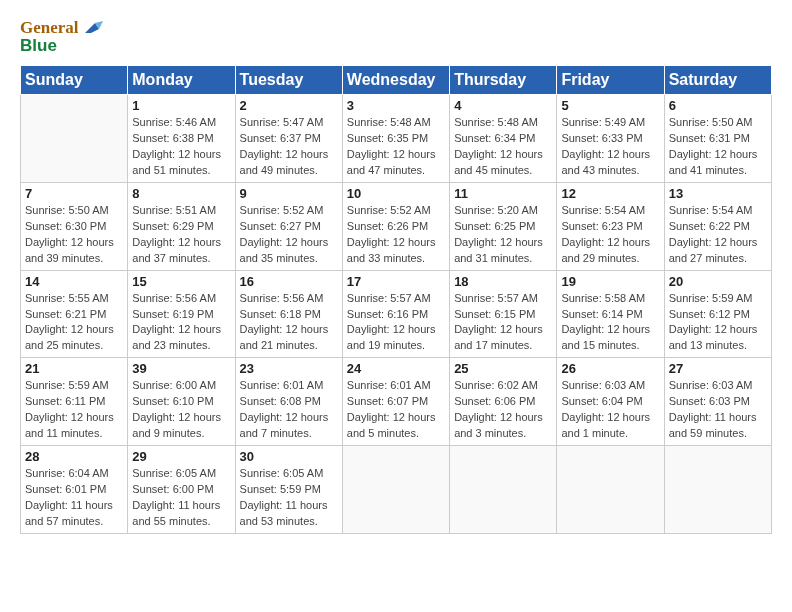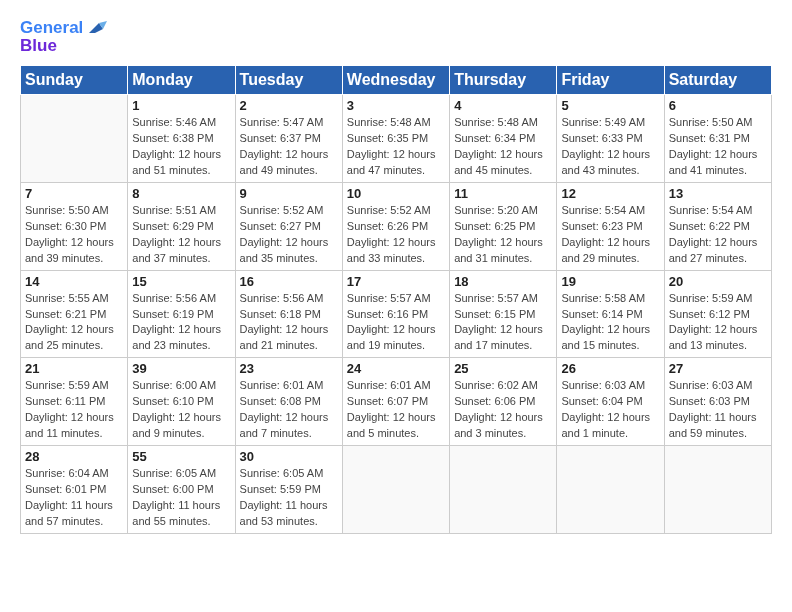"General" span { color: #3b82f6 -> #a16207; font-family: Liberation Sans, sans-serif -> Liberation Serif, serif }
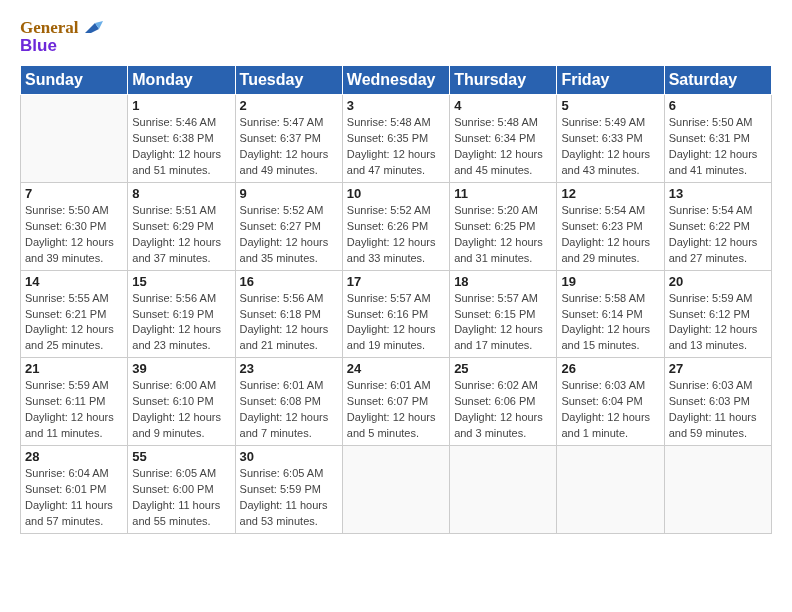"Blue" span { color: #6d28d9 -> #15803d }
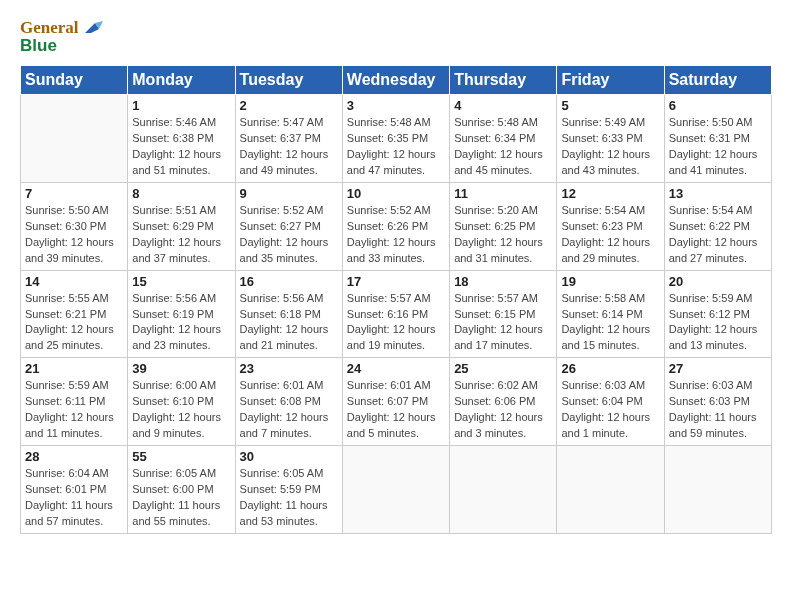"55" span.day-num { text: 55 -> 29 }
